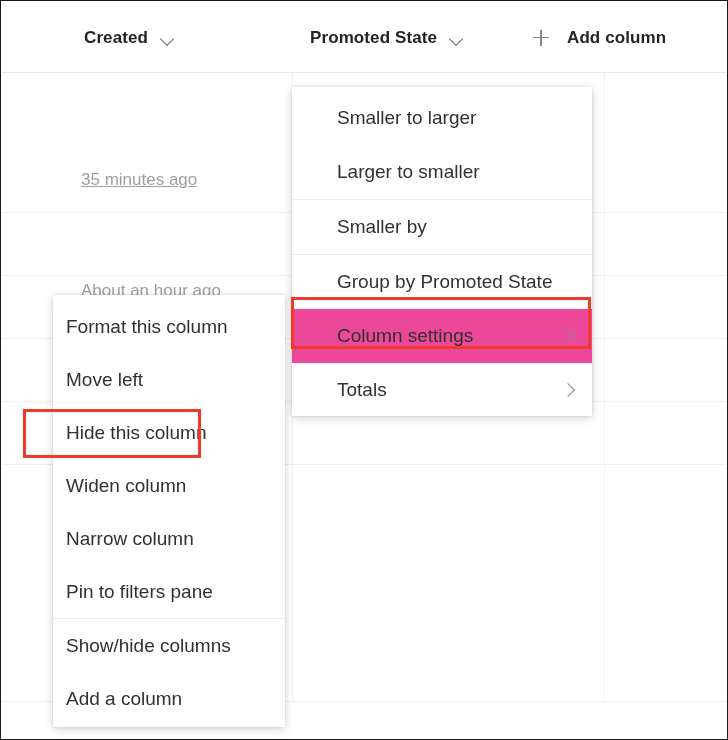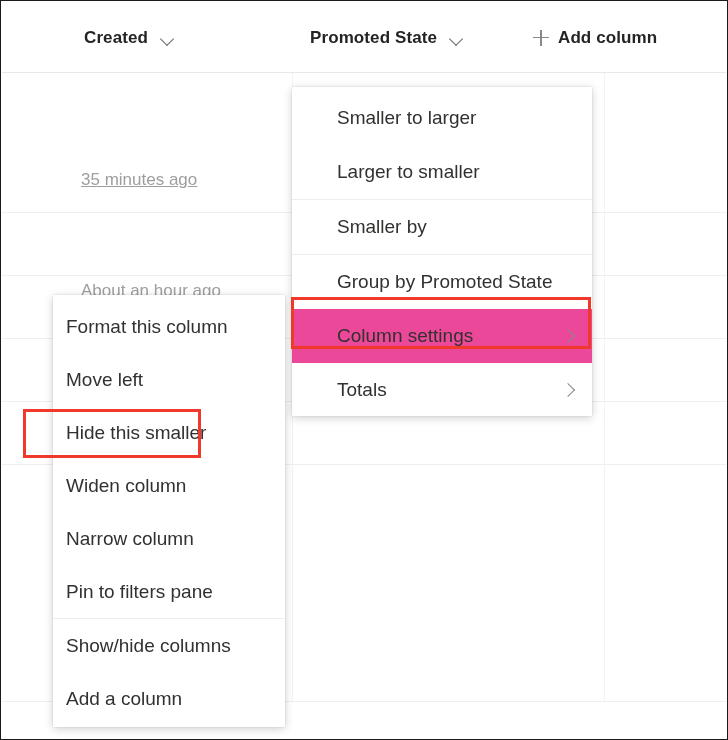"Add column" .col-head.addcol { gap: 9px -> 18px }
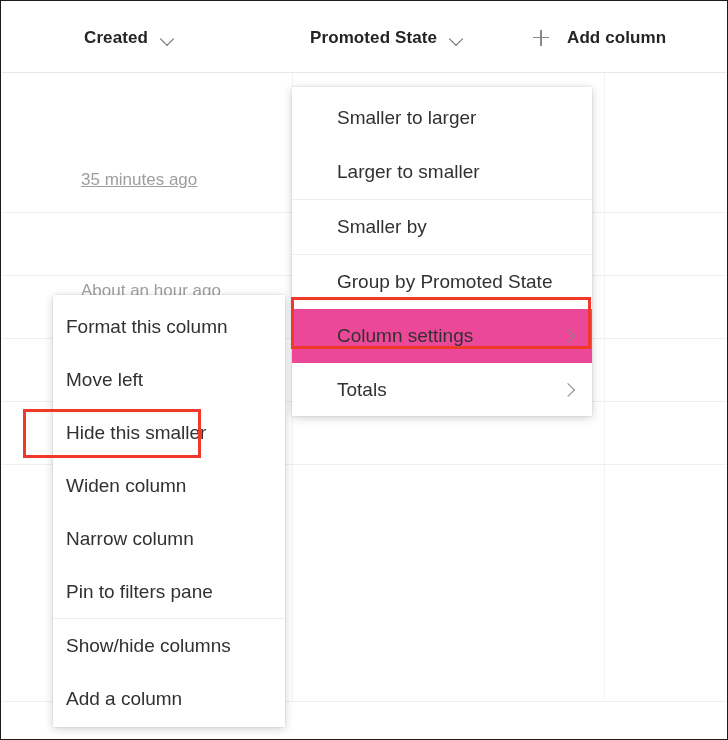"Hide this smaller" span.label { text: smaller -> column }
